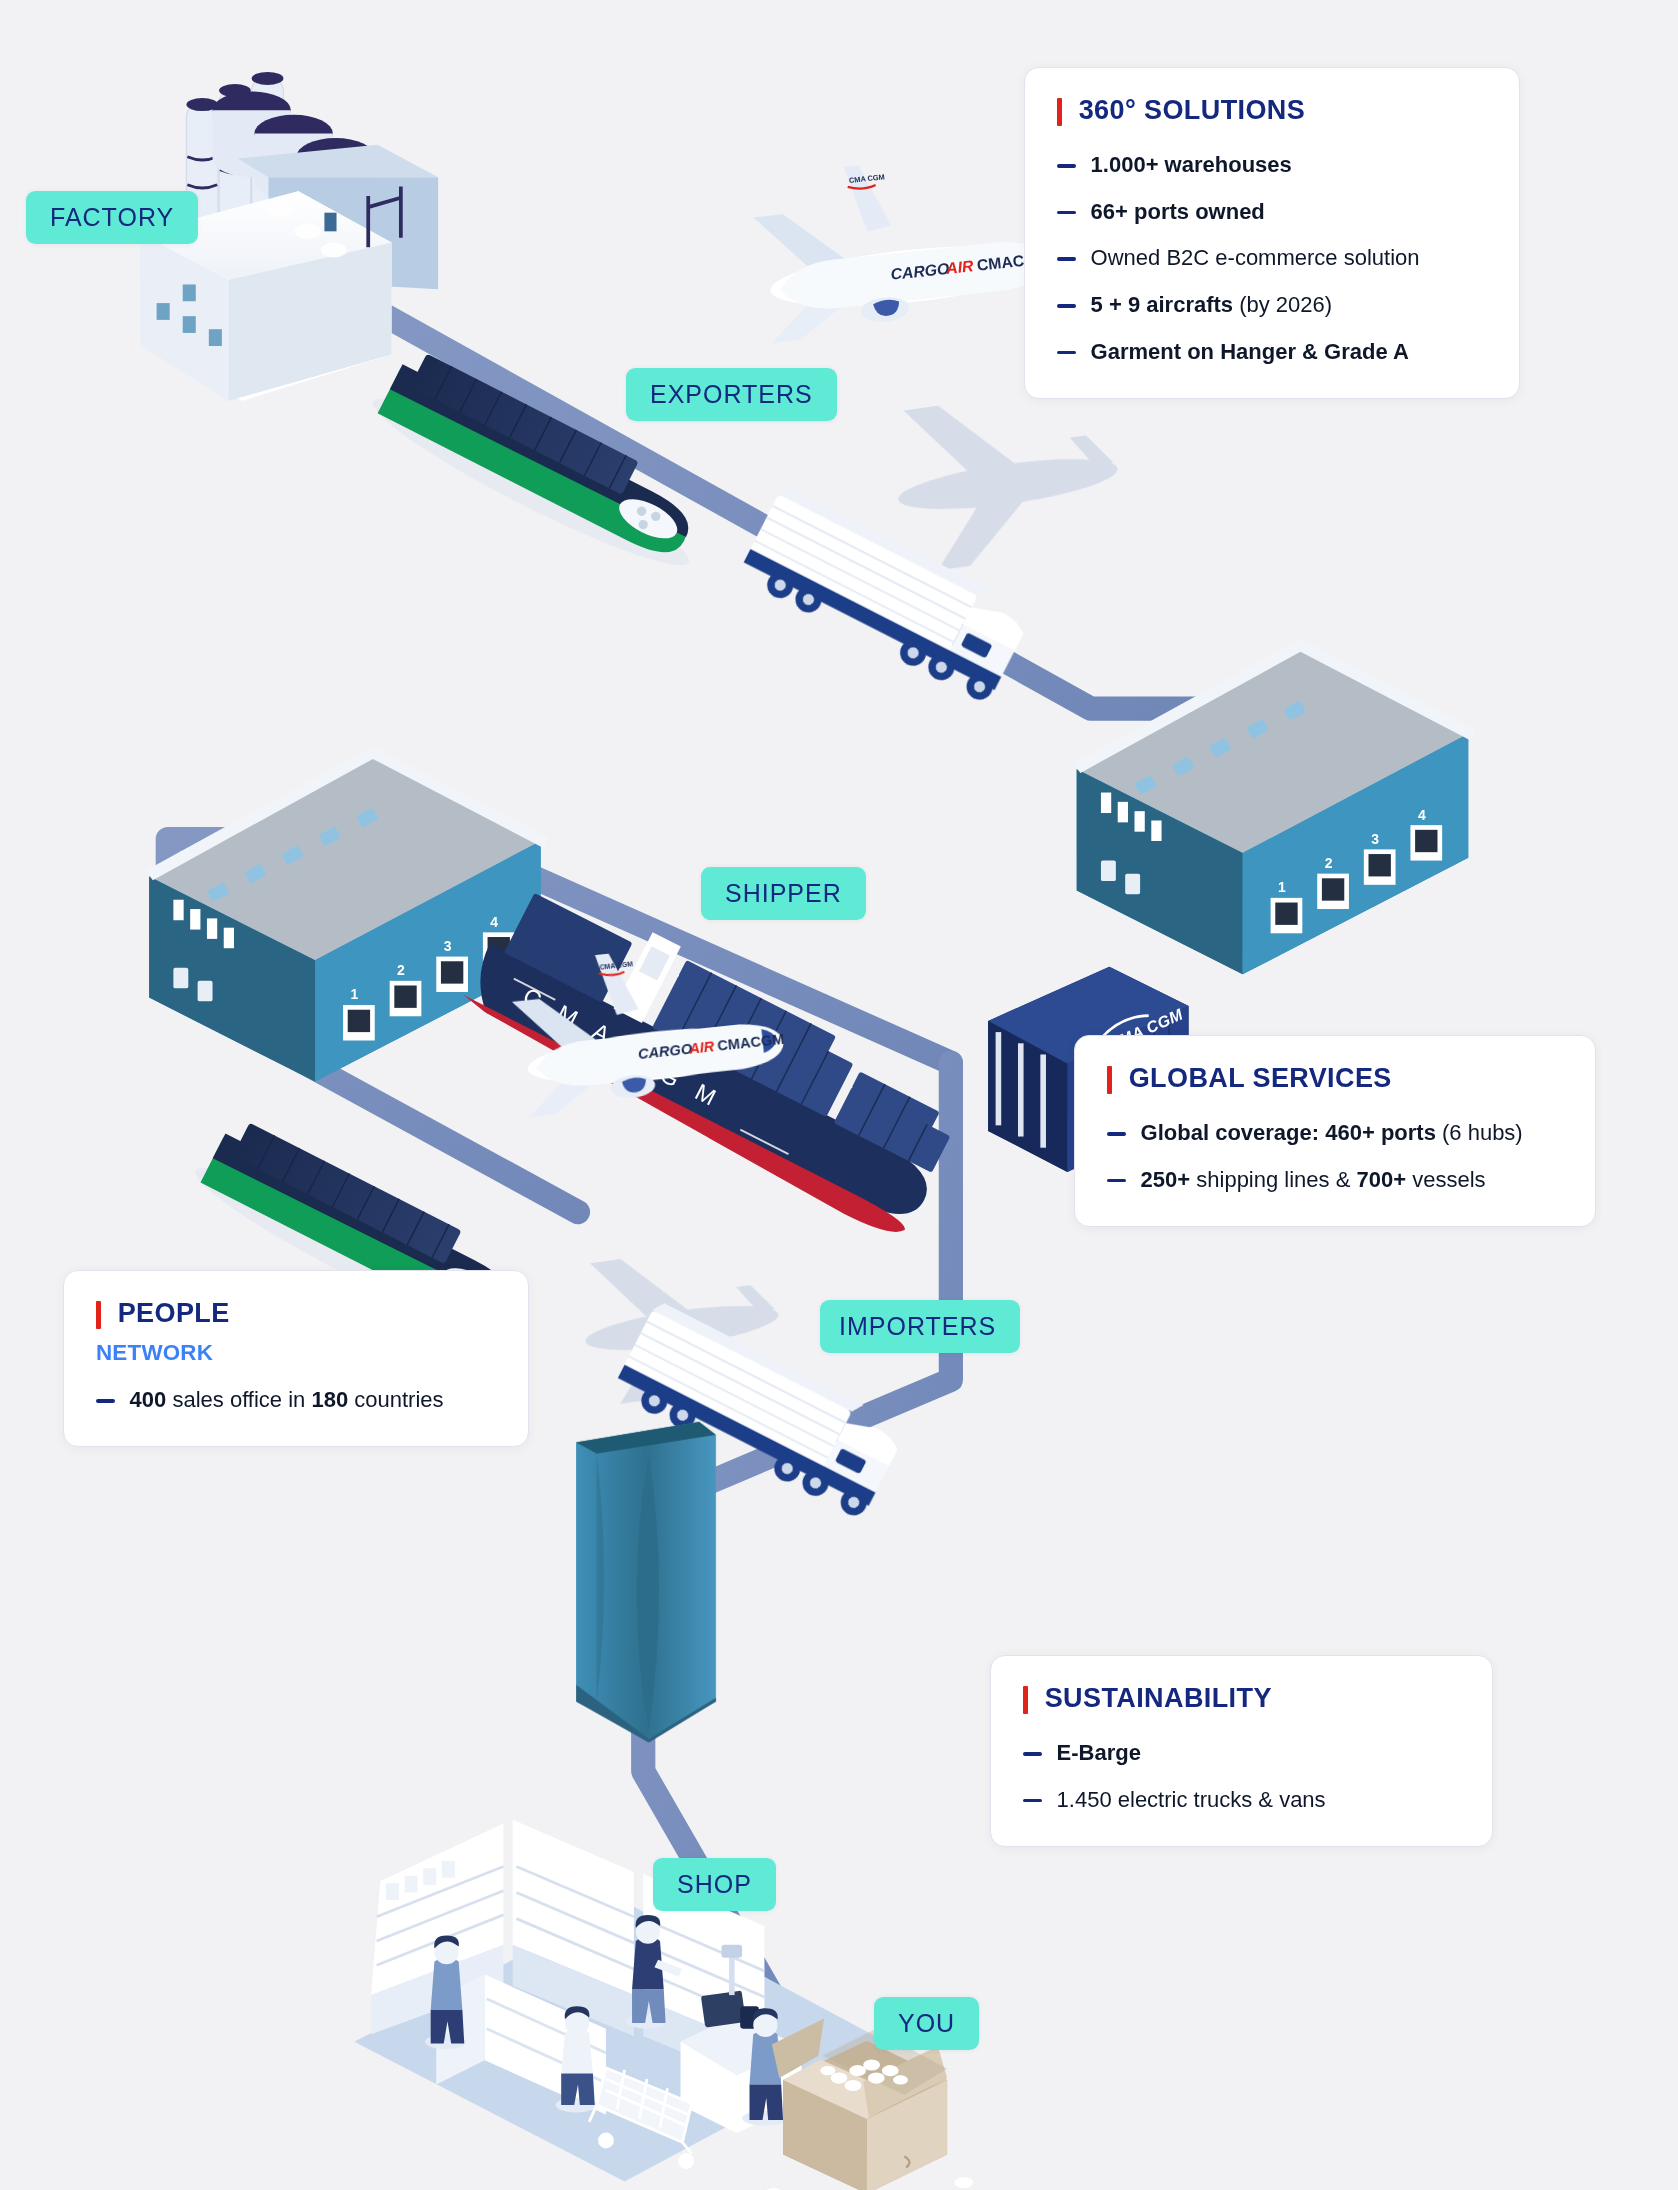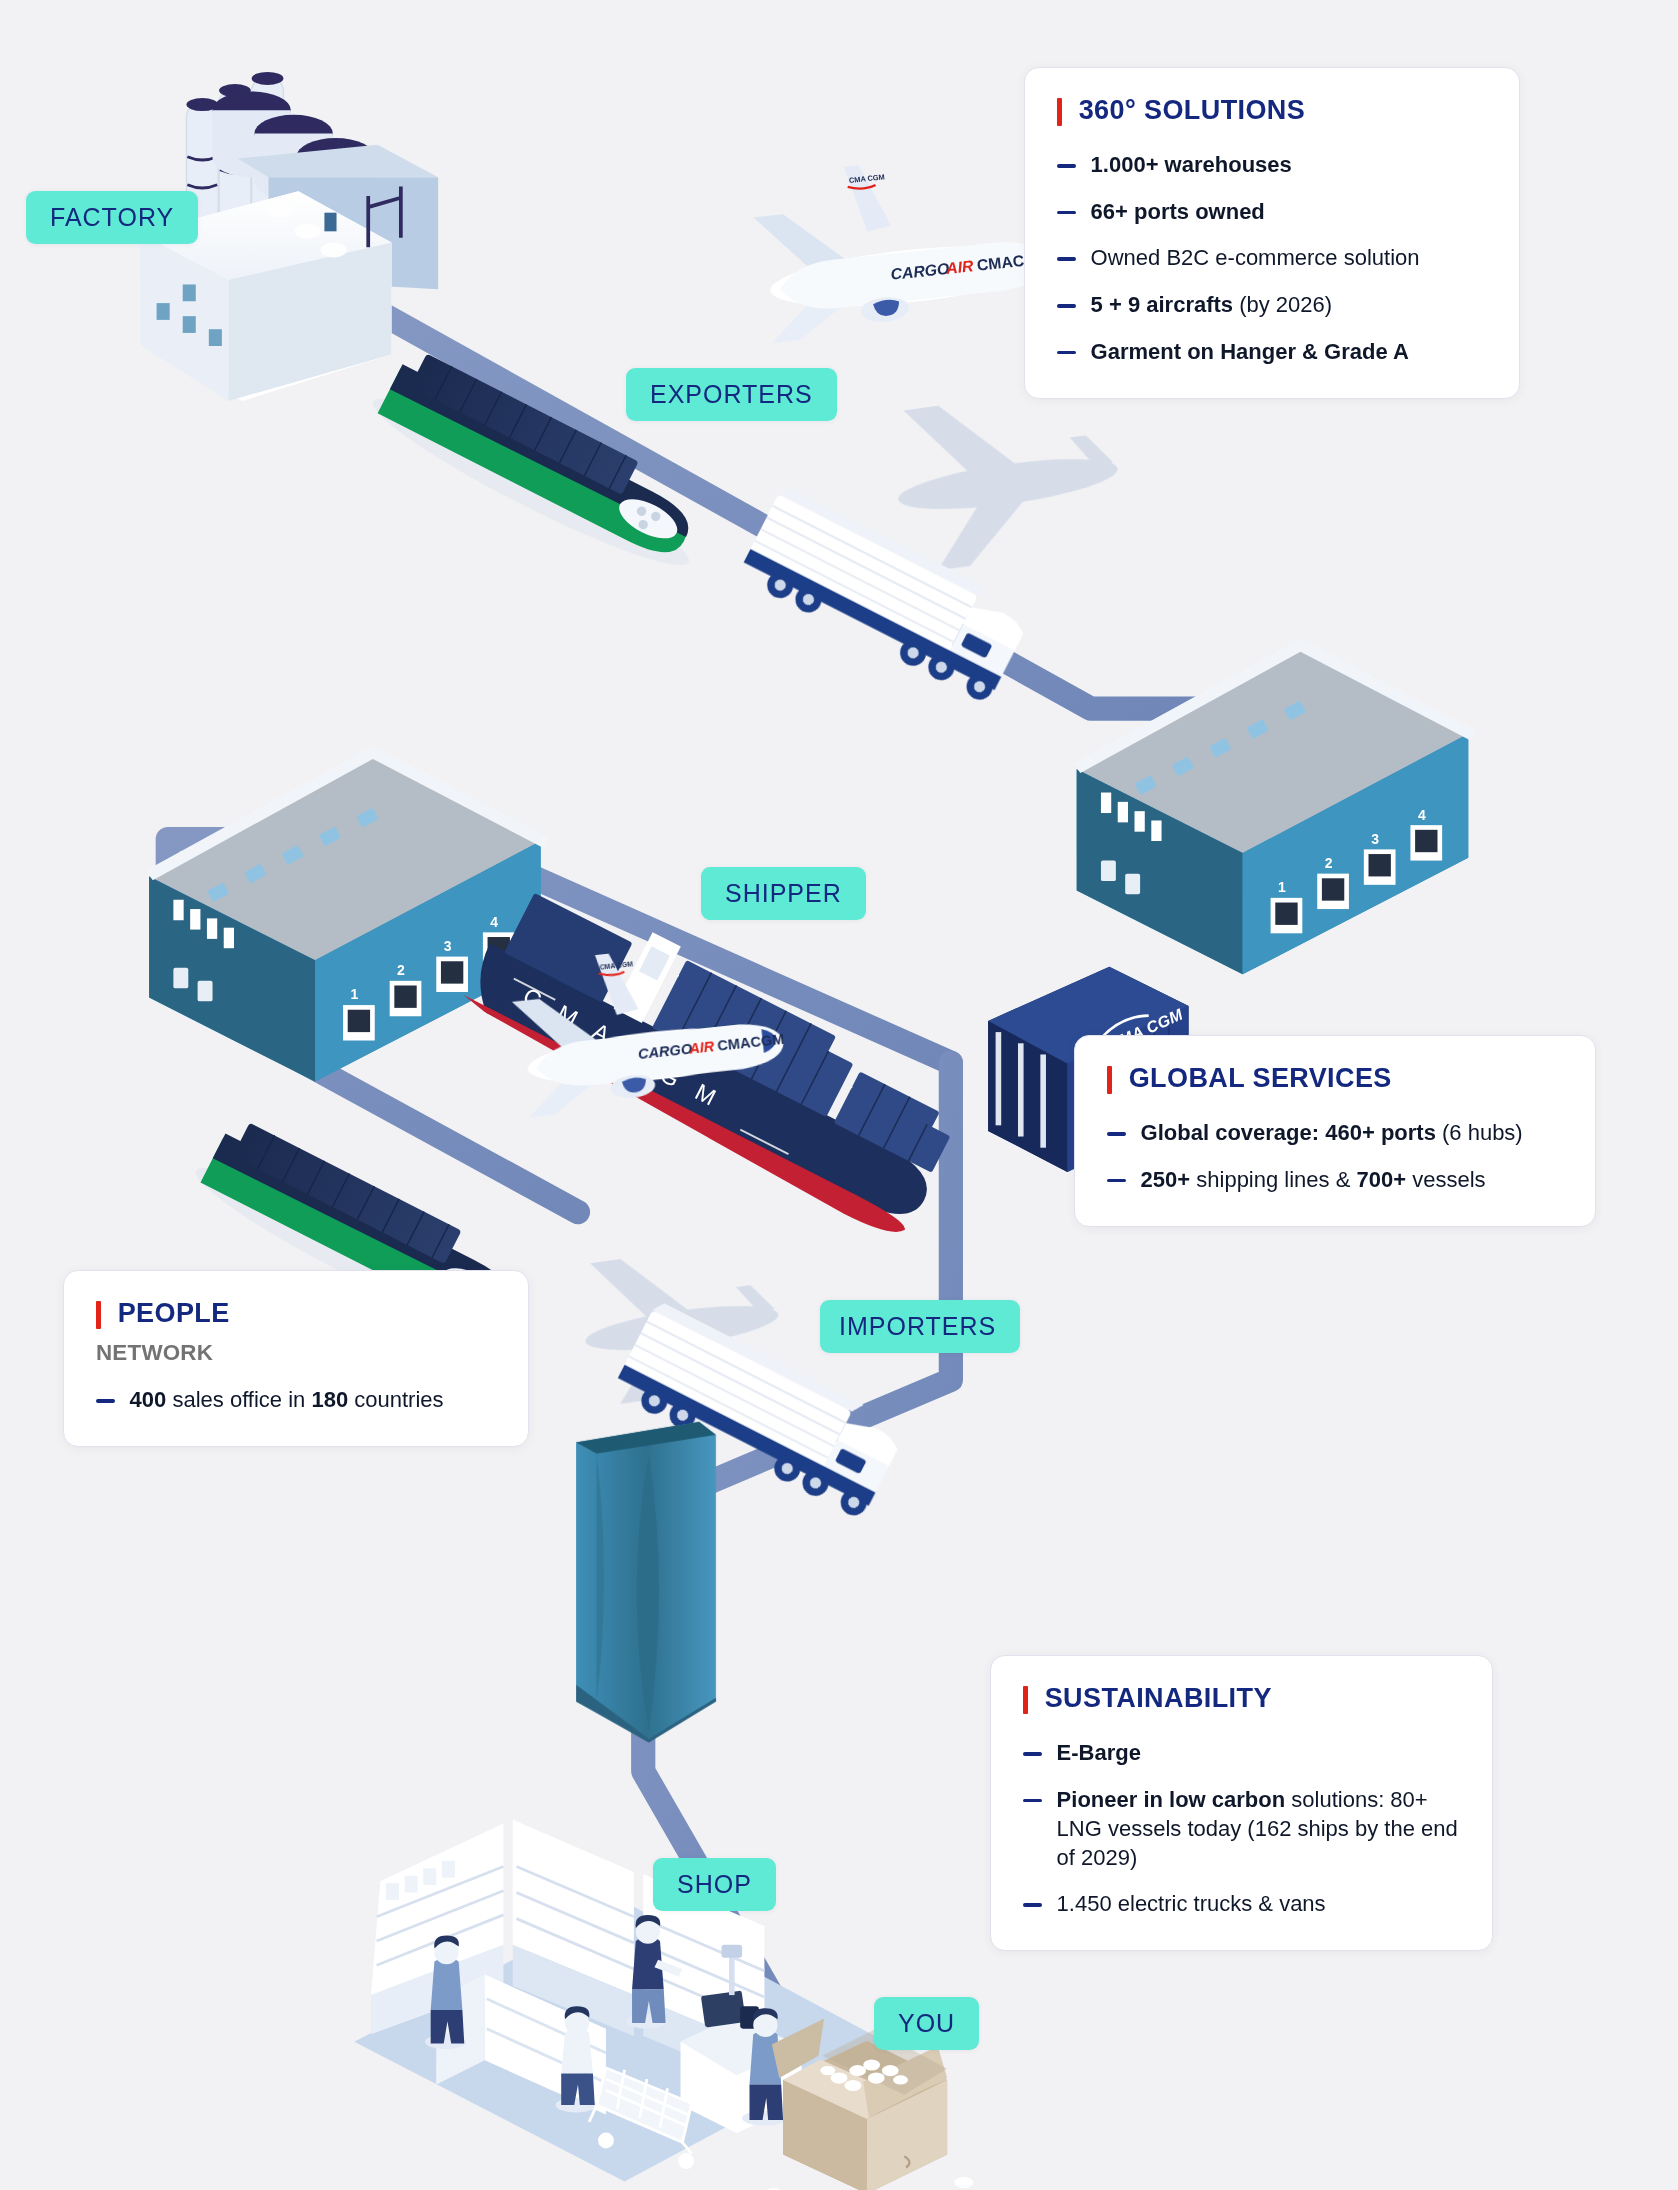"NETWORK" .subhead { color: #737373 -> #3b82f6 }
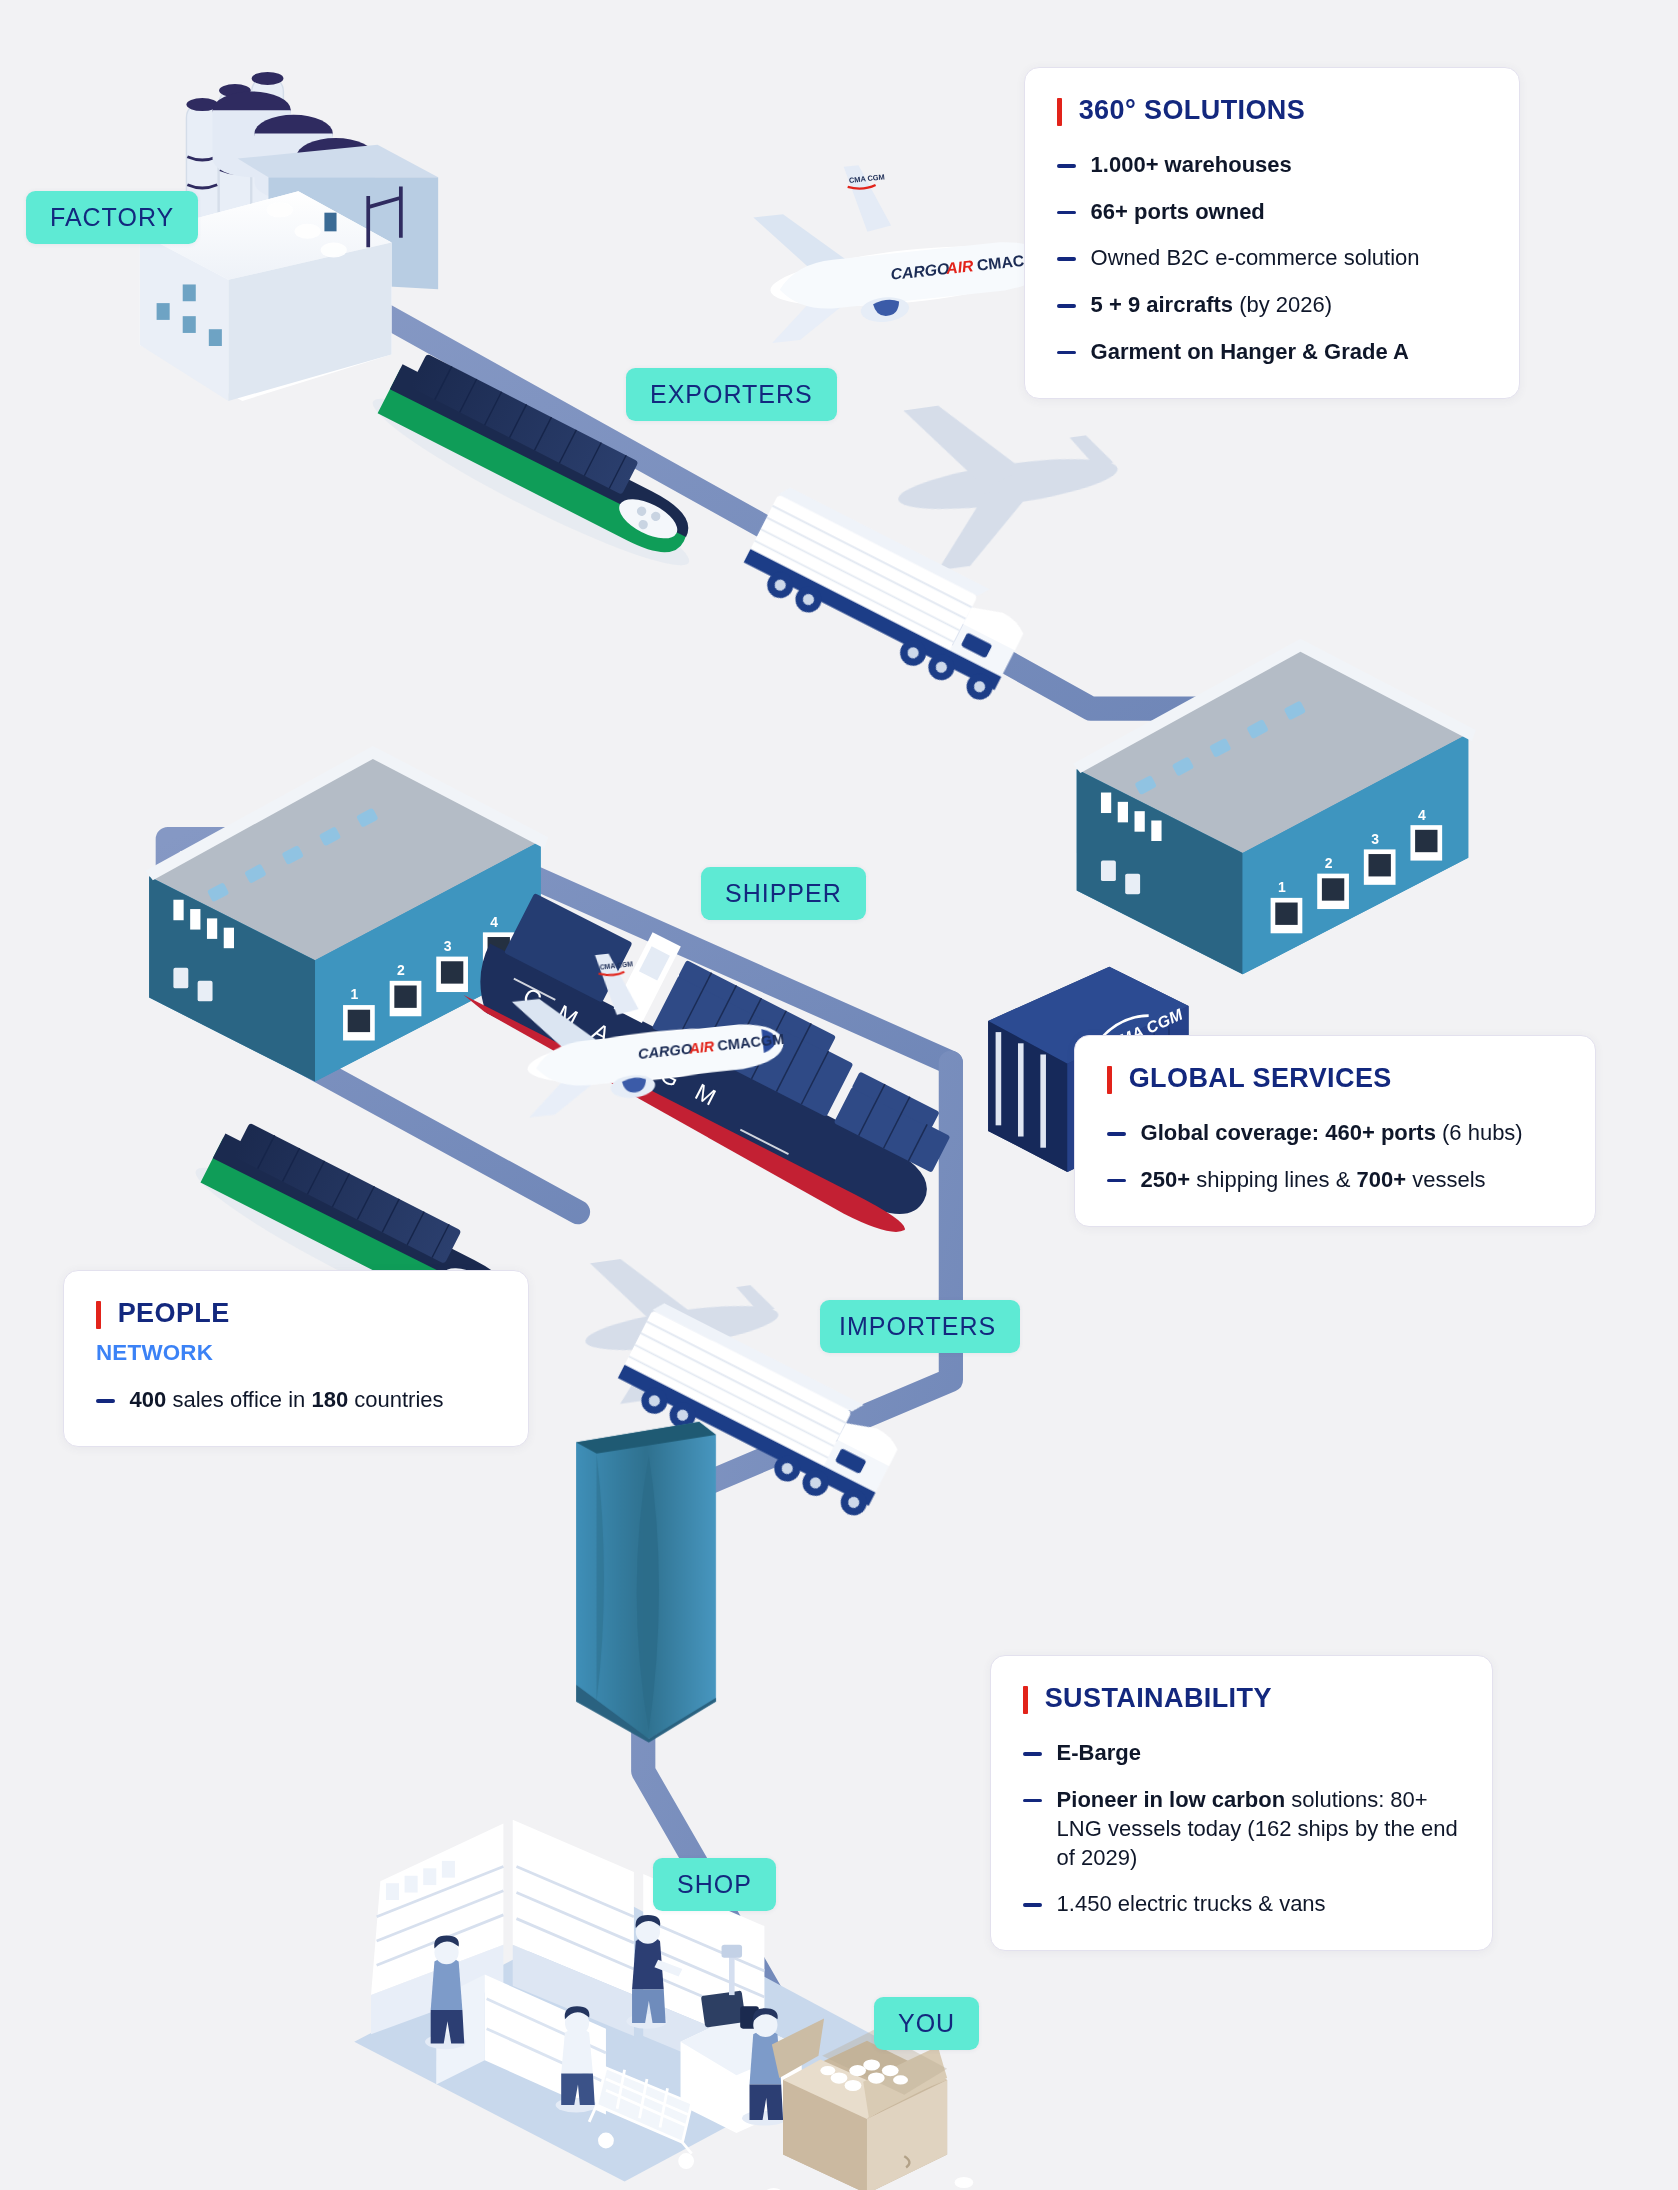"Pioneer in low carbon solutions:" div.bullet { html: <div> <div></div> <div><b>Pioneer in low carbon</b><span> solutions: 80+ LNG vessels today (162 ships by the end of 2029)</span></div> </div> -> none }
